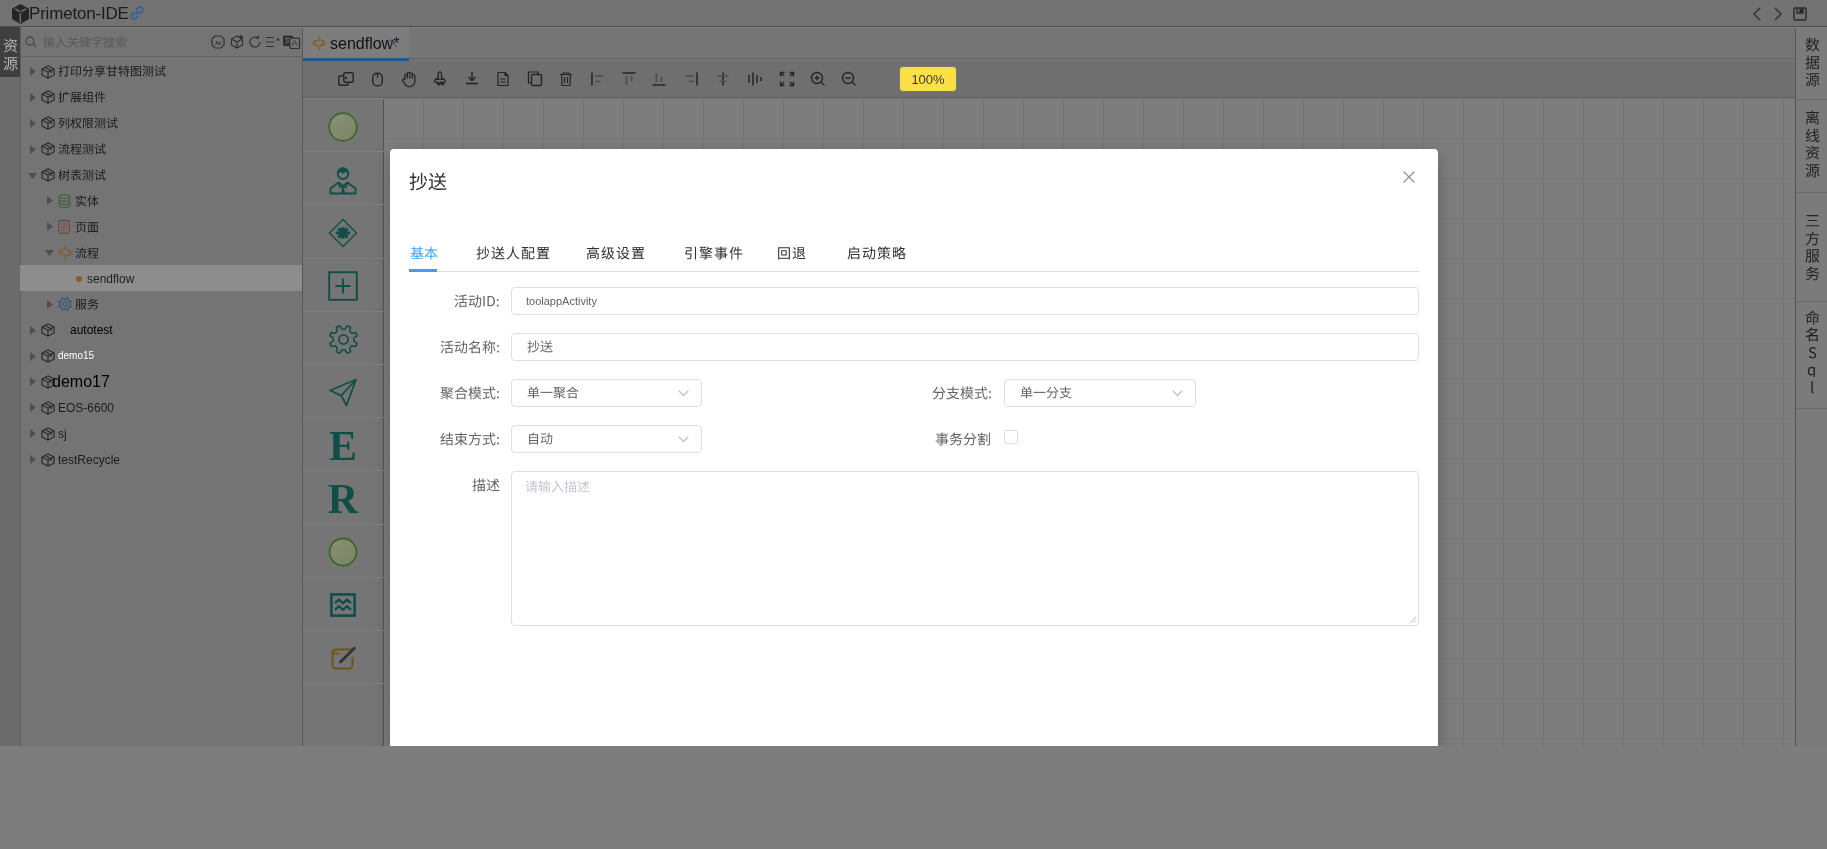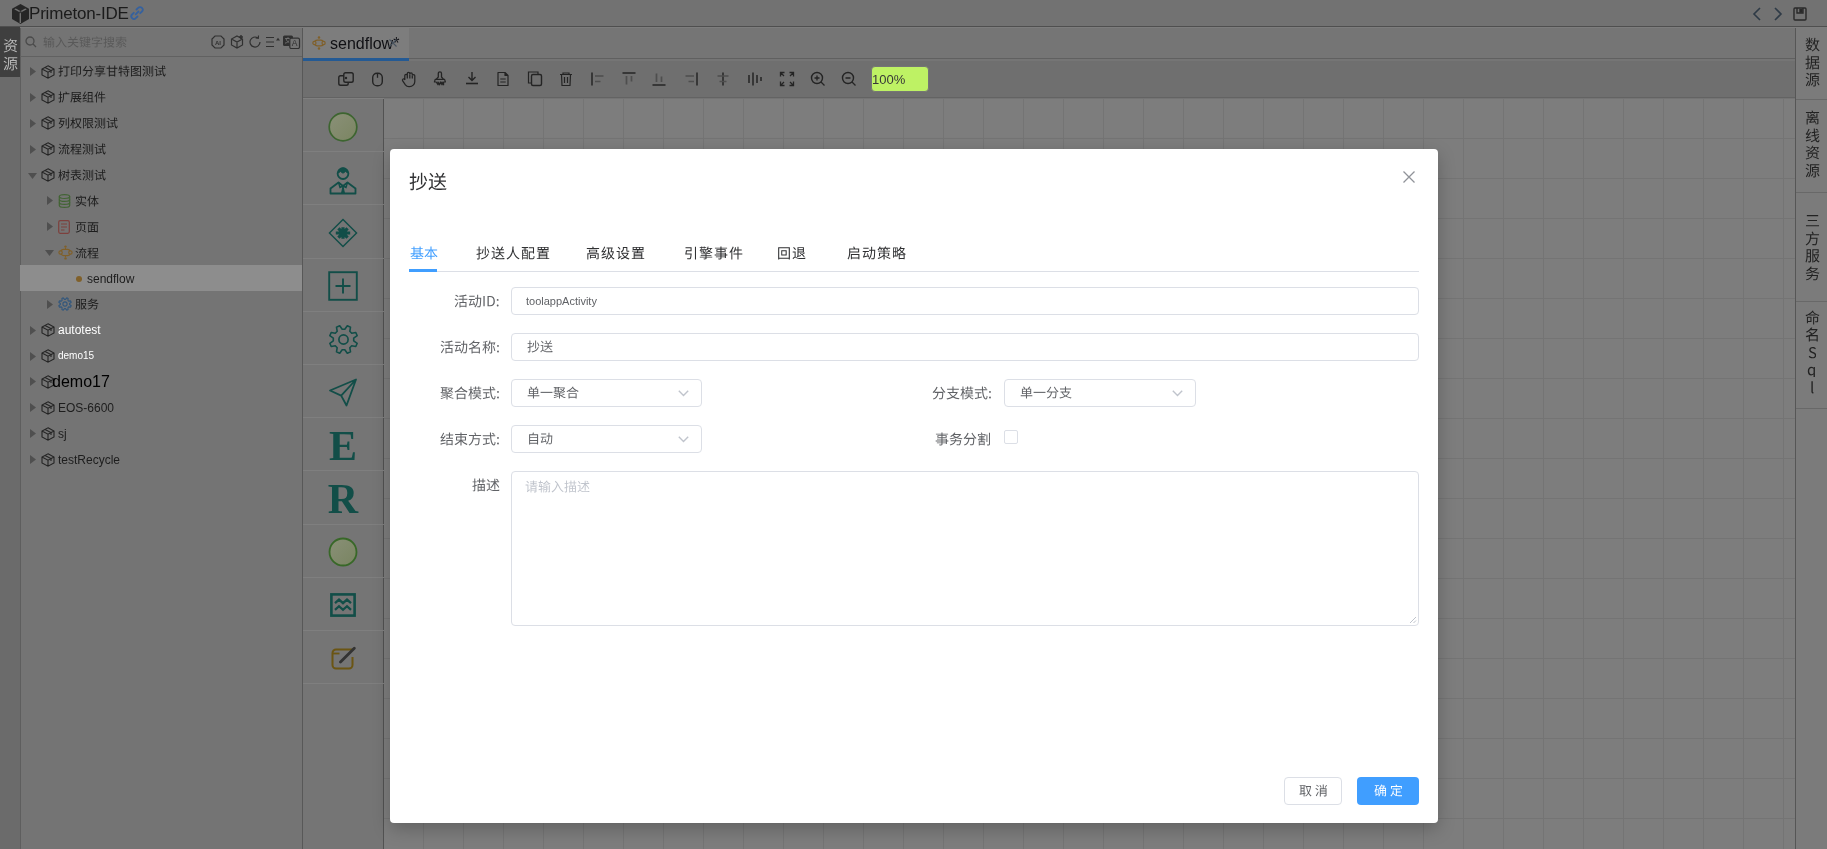"Primeton-IDE" #app { height: 849px -> 746px }
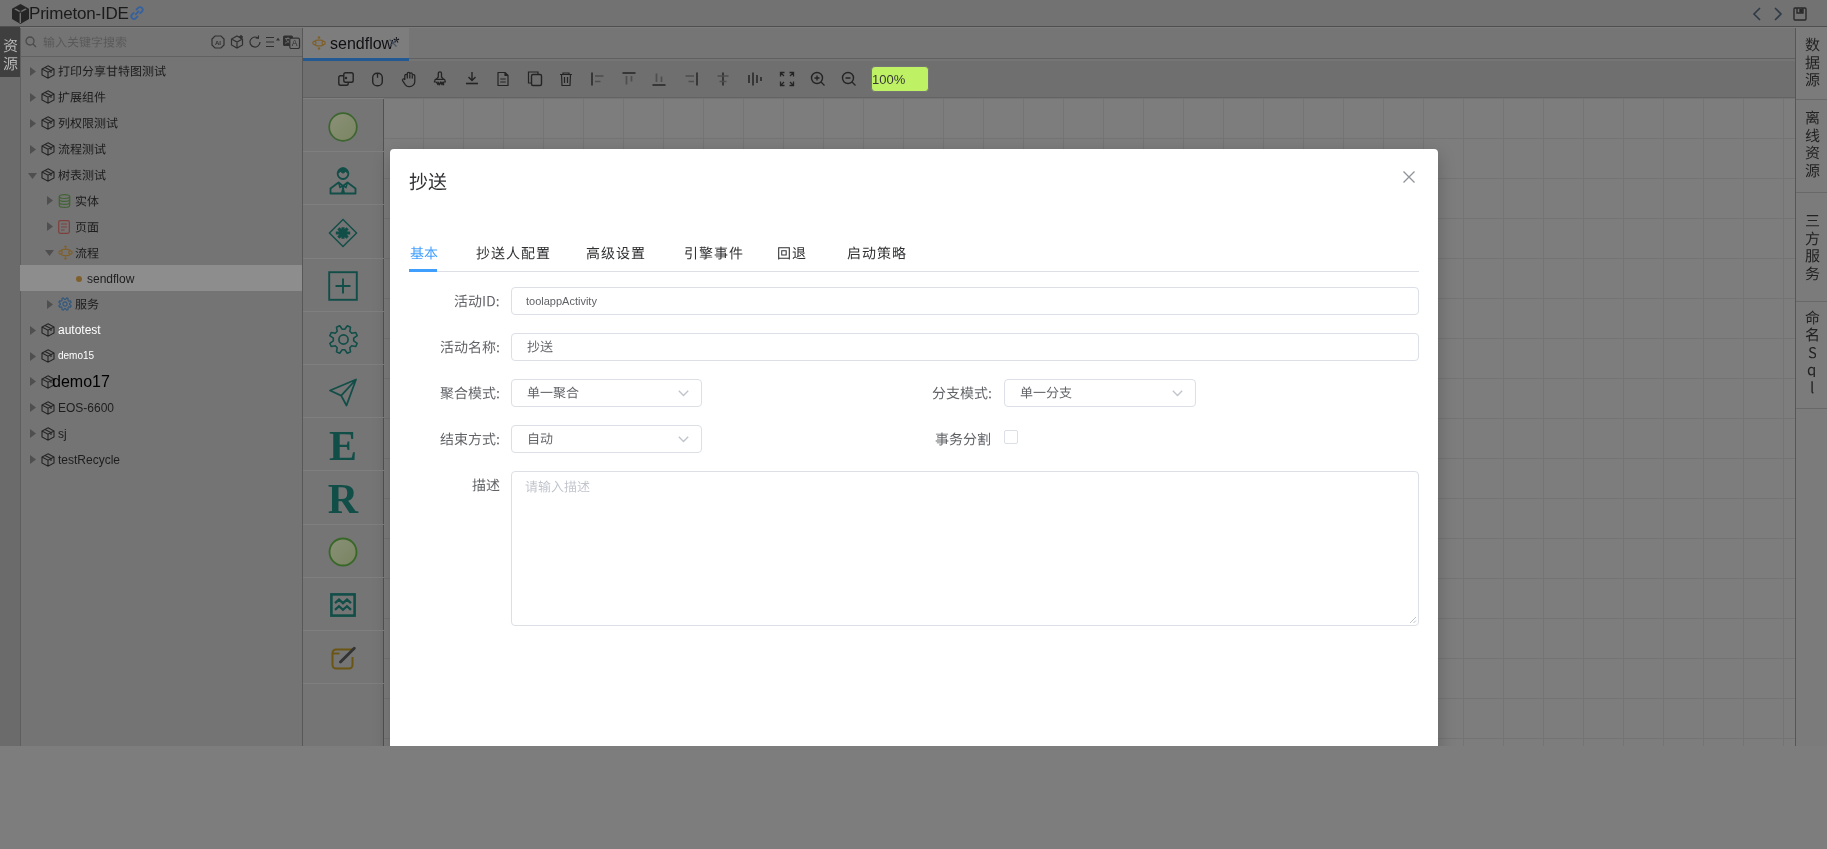"100%" div { background: #bef264 -> #fde047; left: 871px -> 899px; text-align: left -> center }
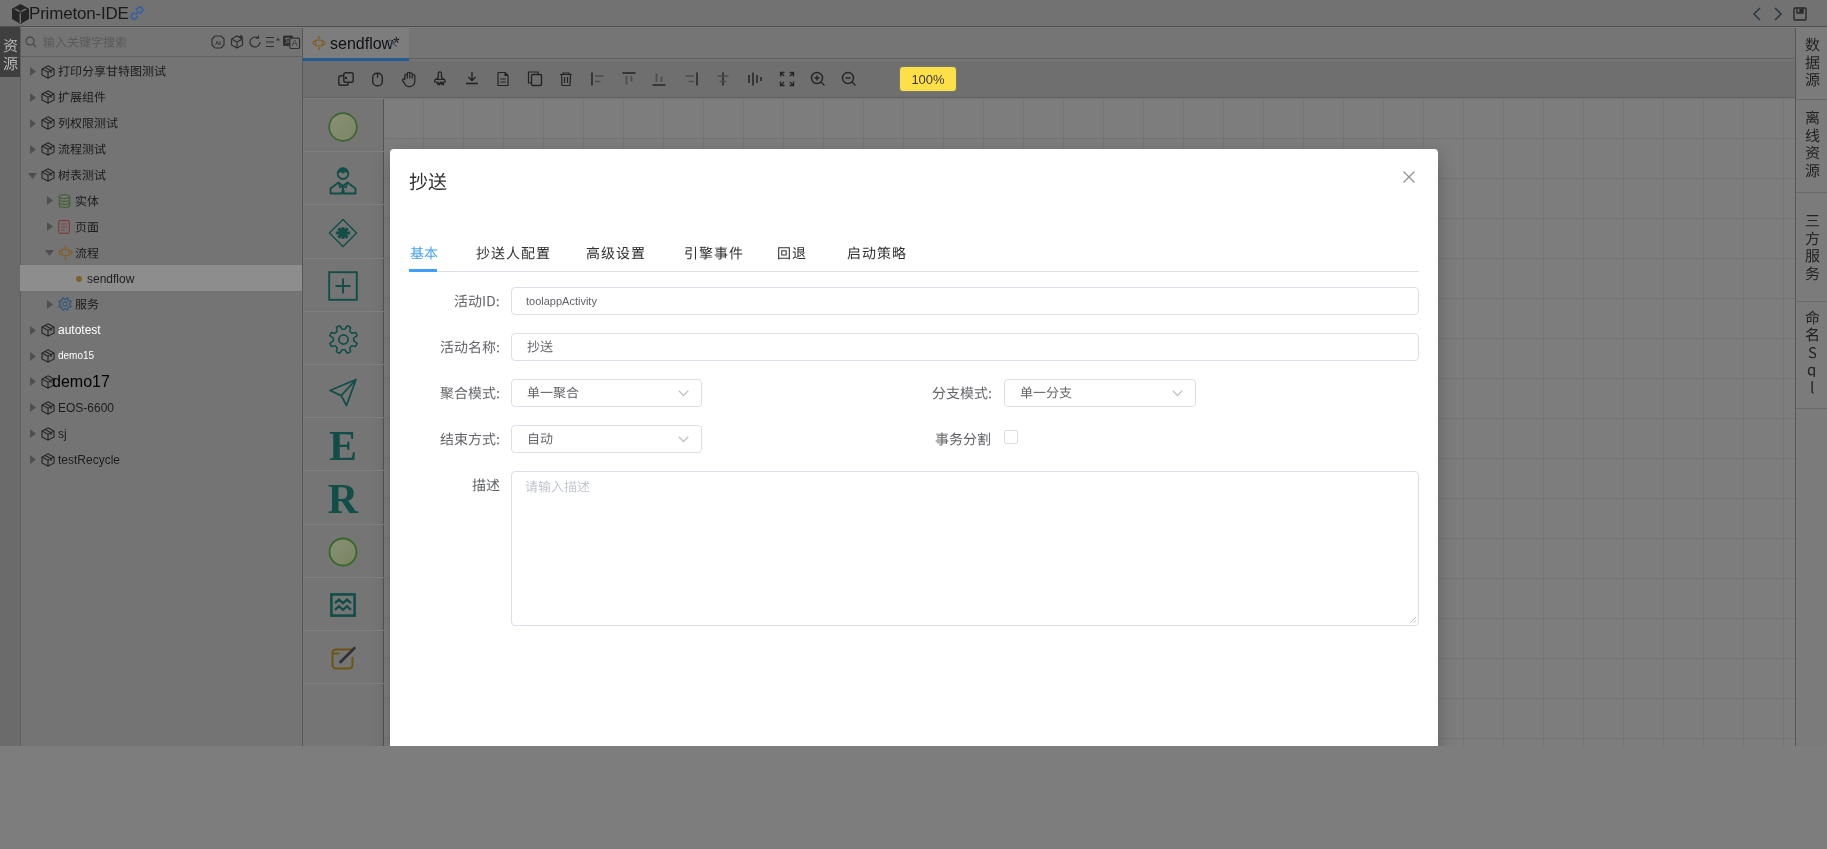"autotest" div { color: #ffffff -> #000000; left: 58px -> 70px }
